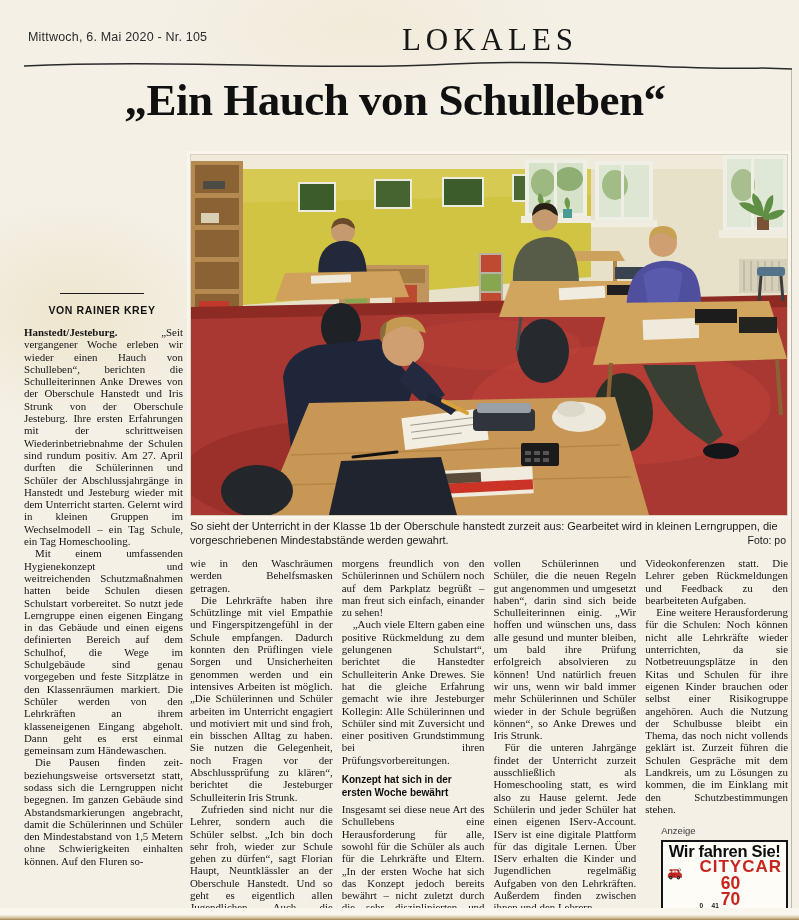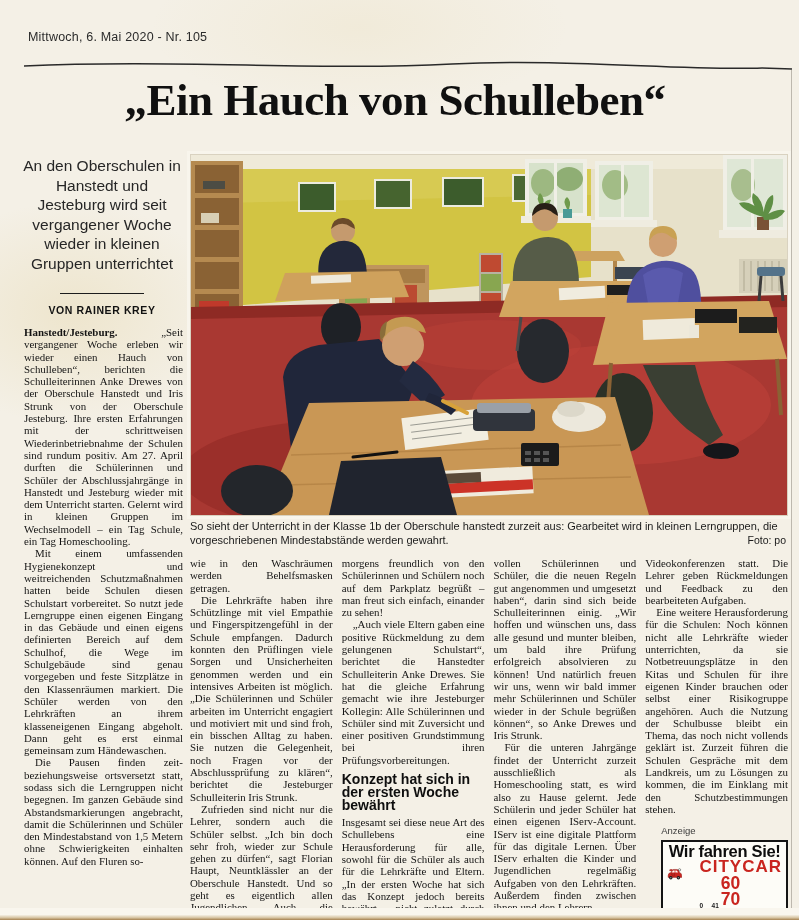"LOKALES" div.section-title { html: none -> <div>LOKALES</div> }
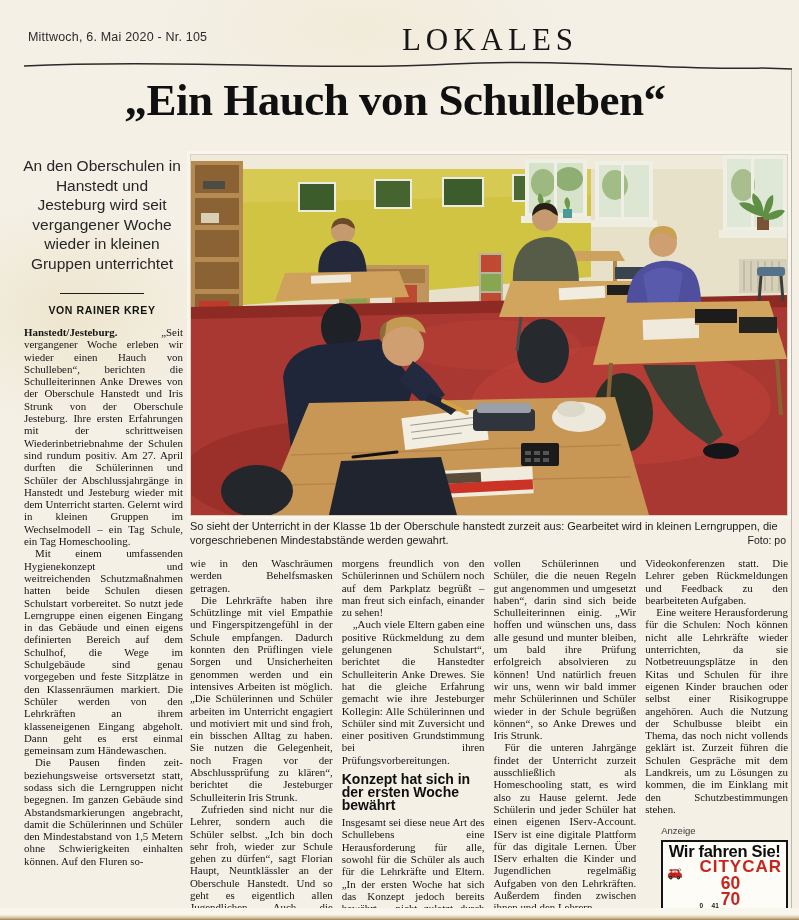"An den Oberschulen in Hanstedt" div.deck { html: <div>An den Oberschulen in Hanstedt und Jesteburg wird seit vergangener Woche wieder in kleinen Gruppen unterrichtet</div> -> none }
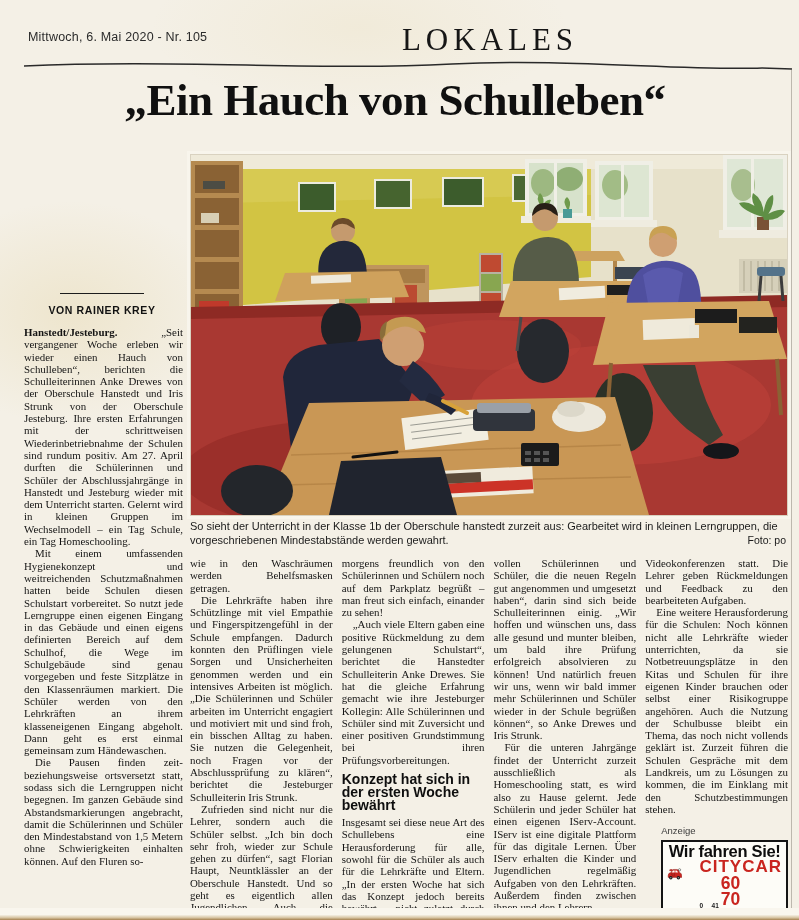"Konzept hat sich in der" .subhead { font-size: 14px -> 10px }
